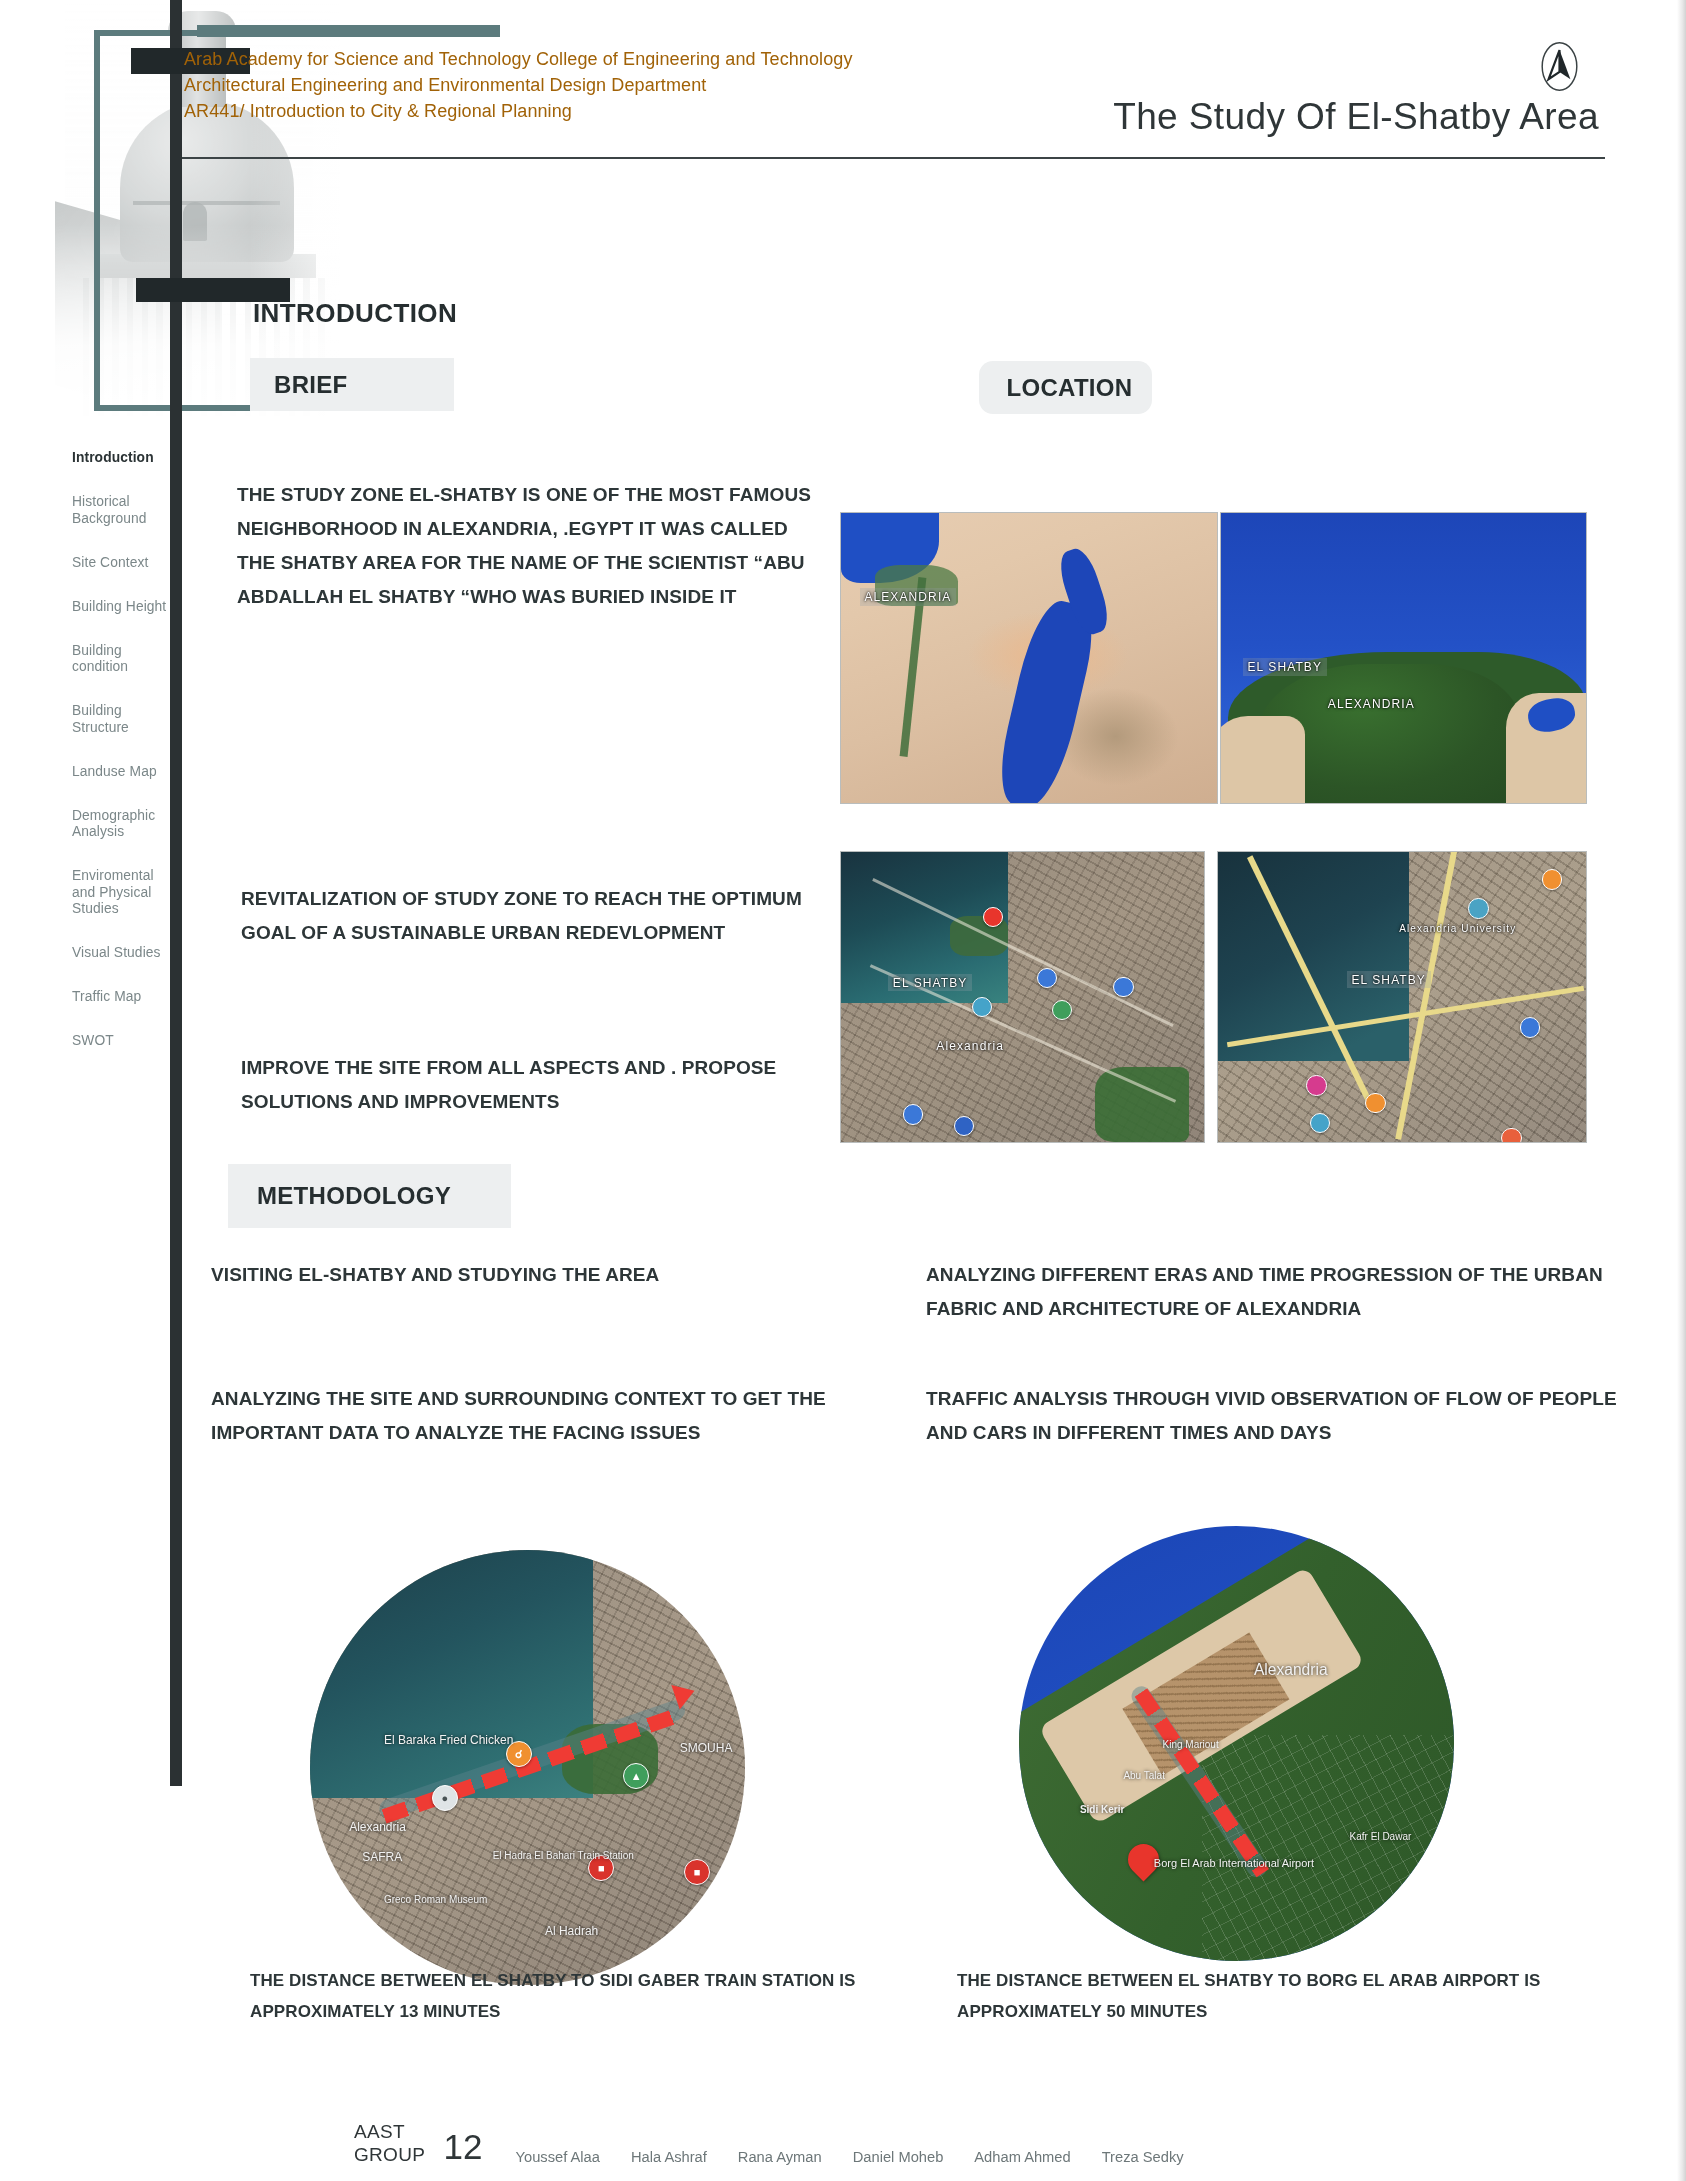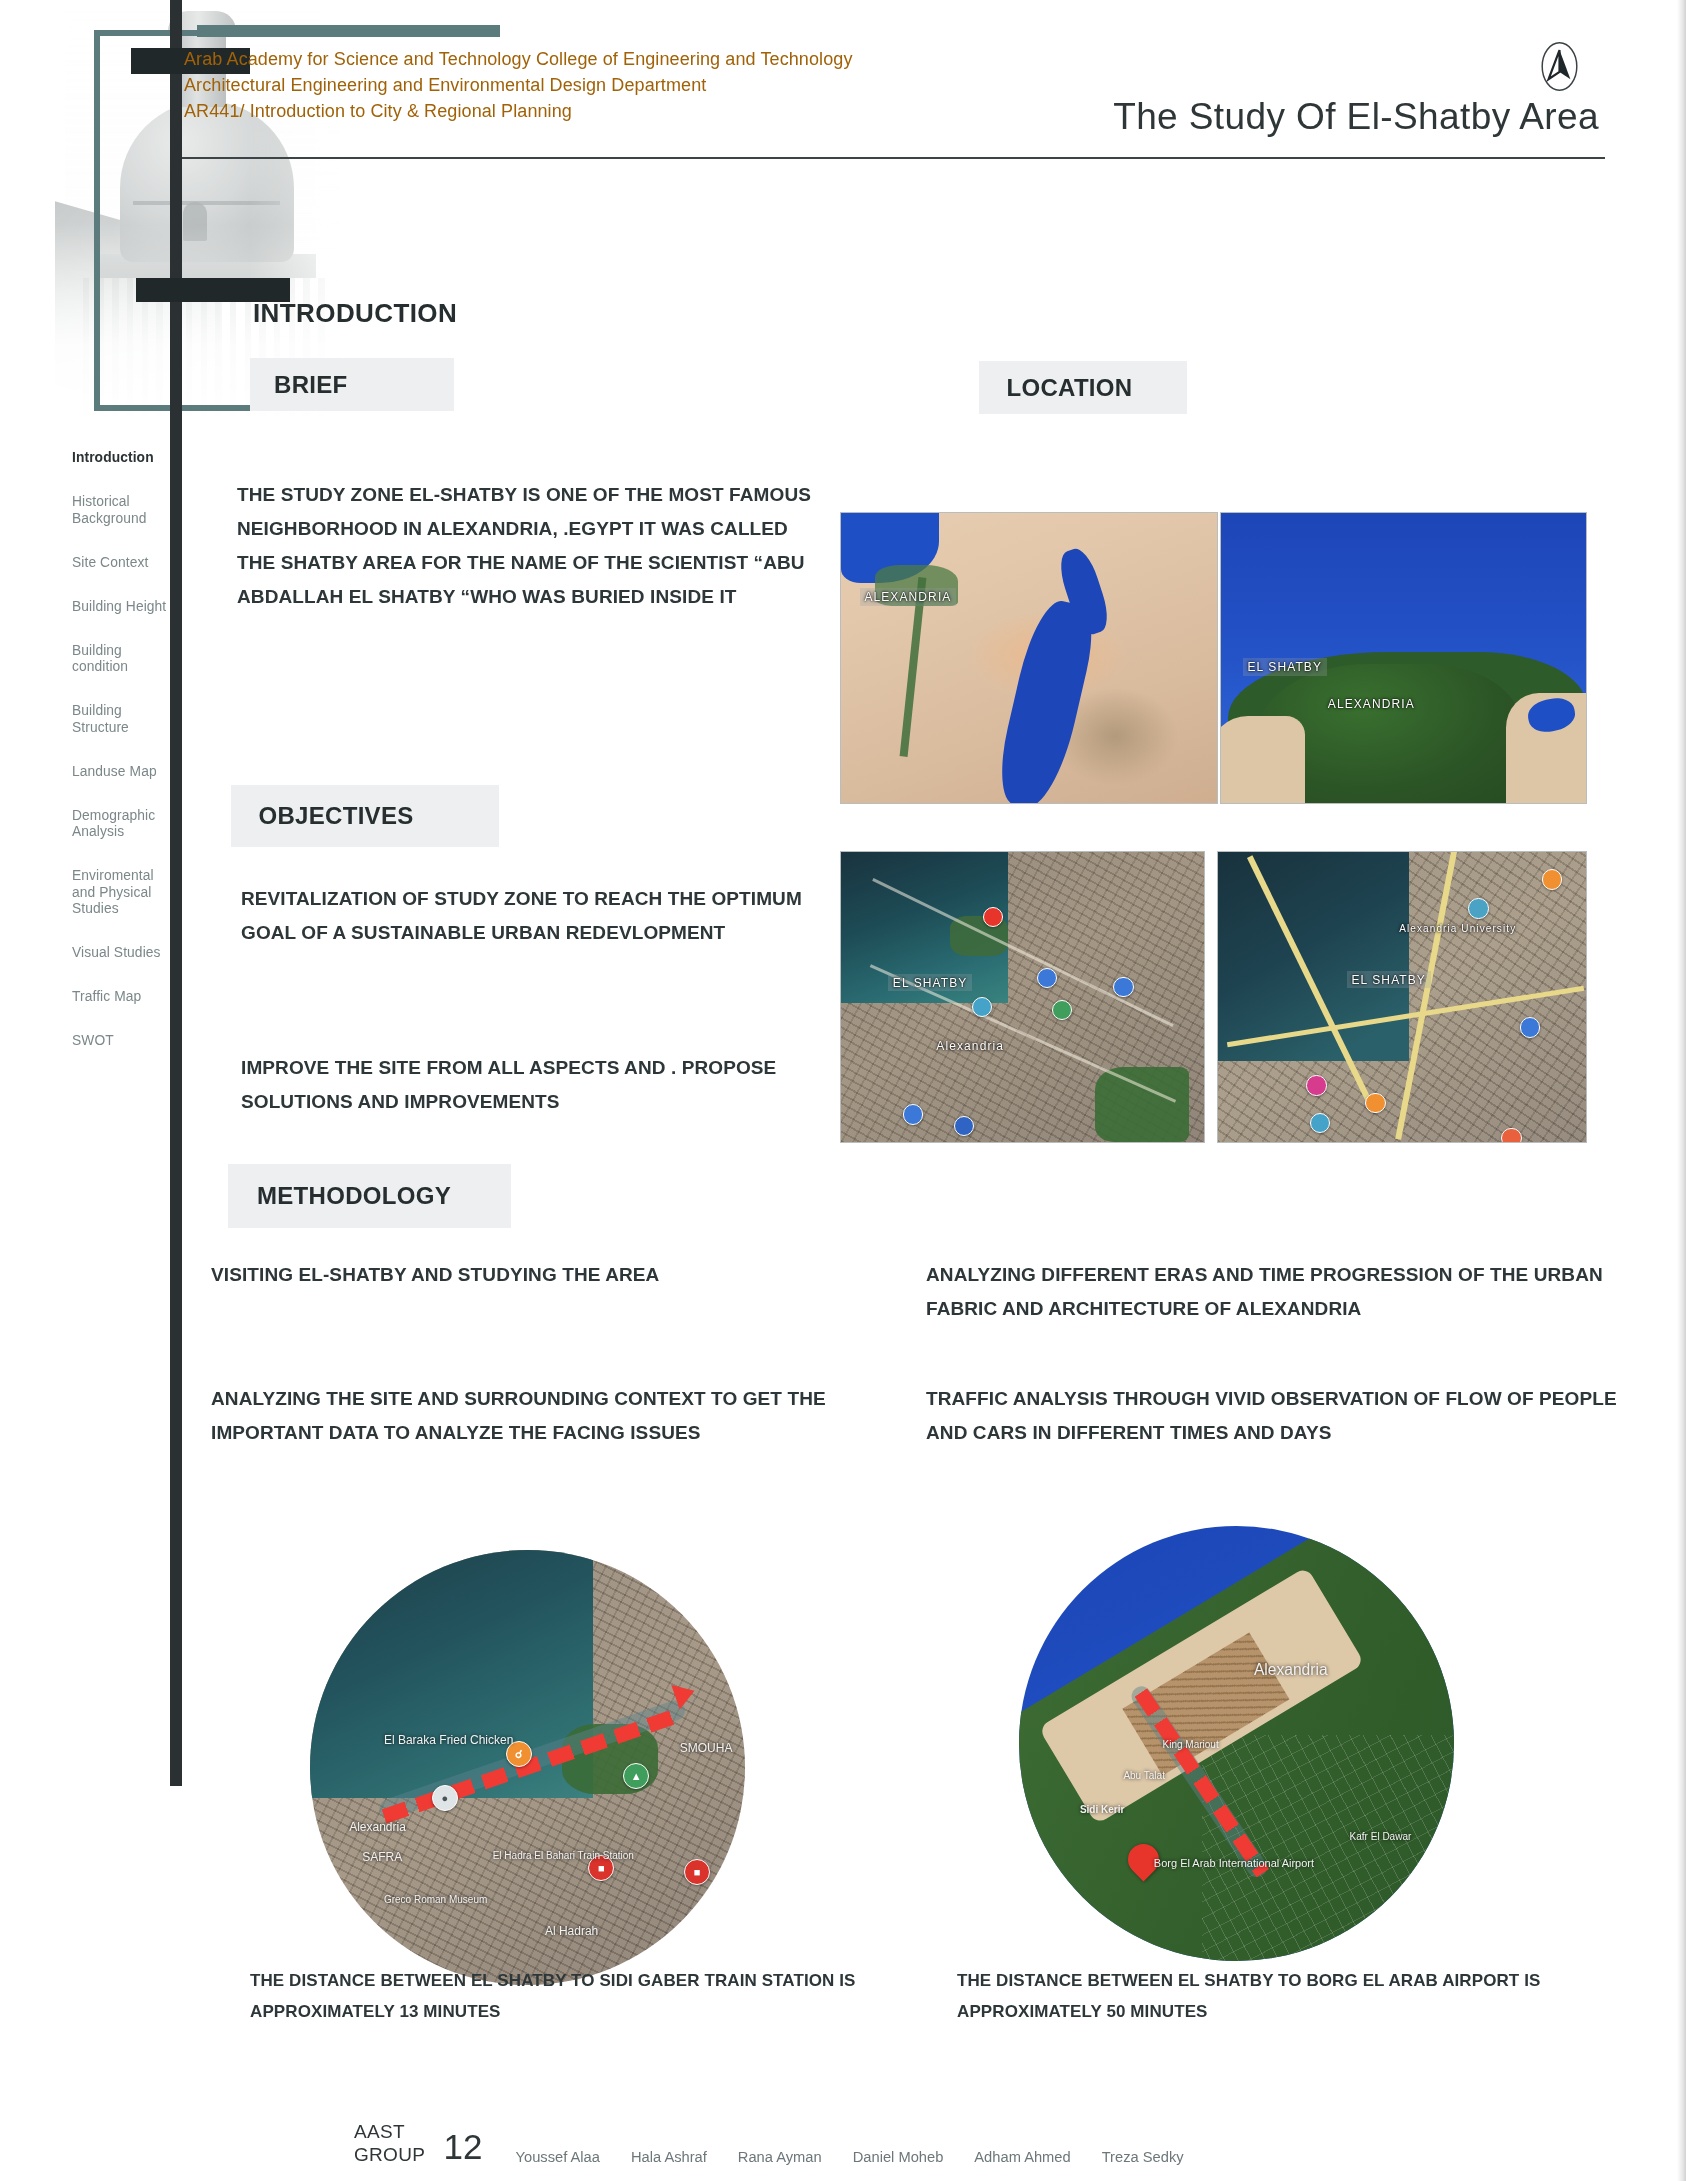"LOCATION" .chip-location { border-radius: none -> 14px; width: 208px -> 173px }
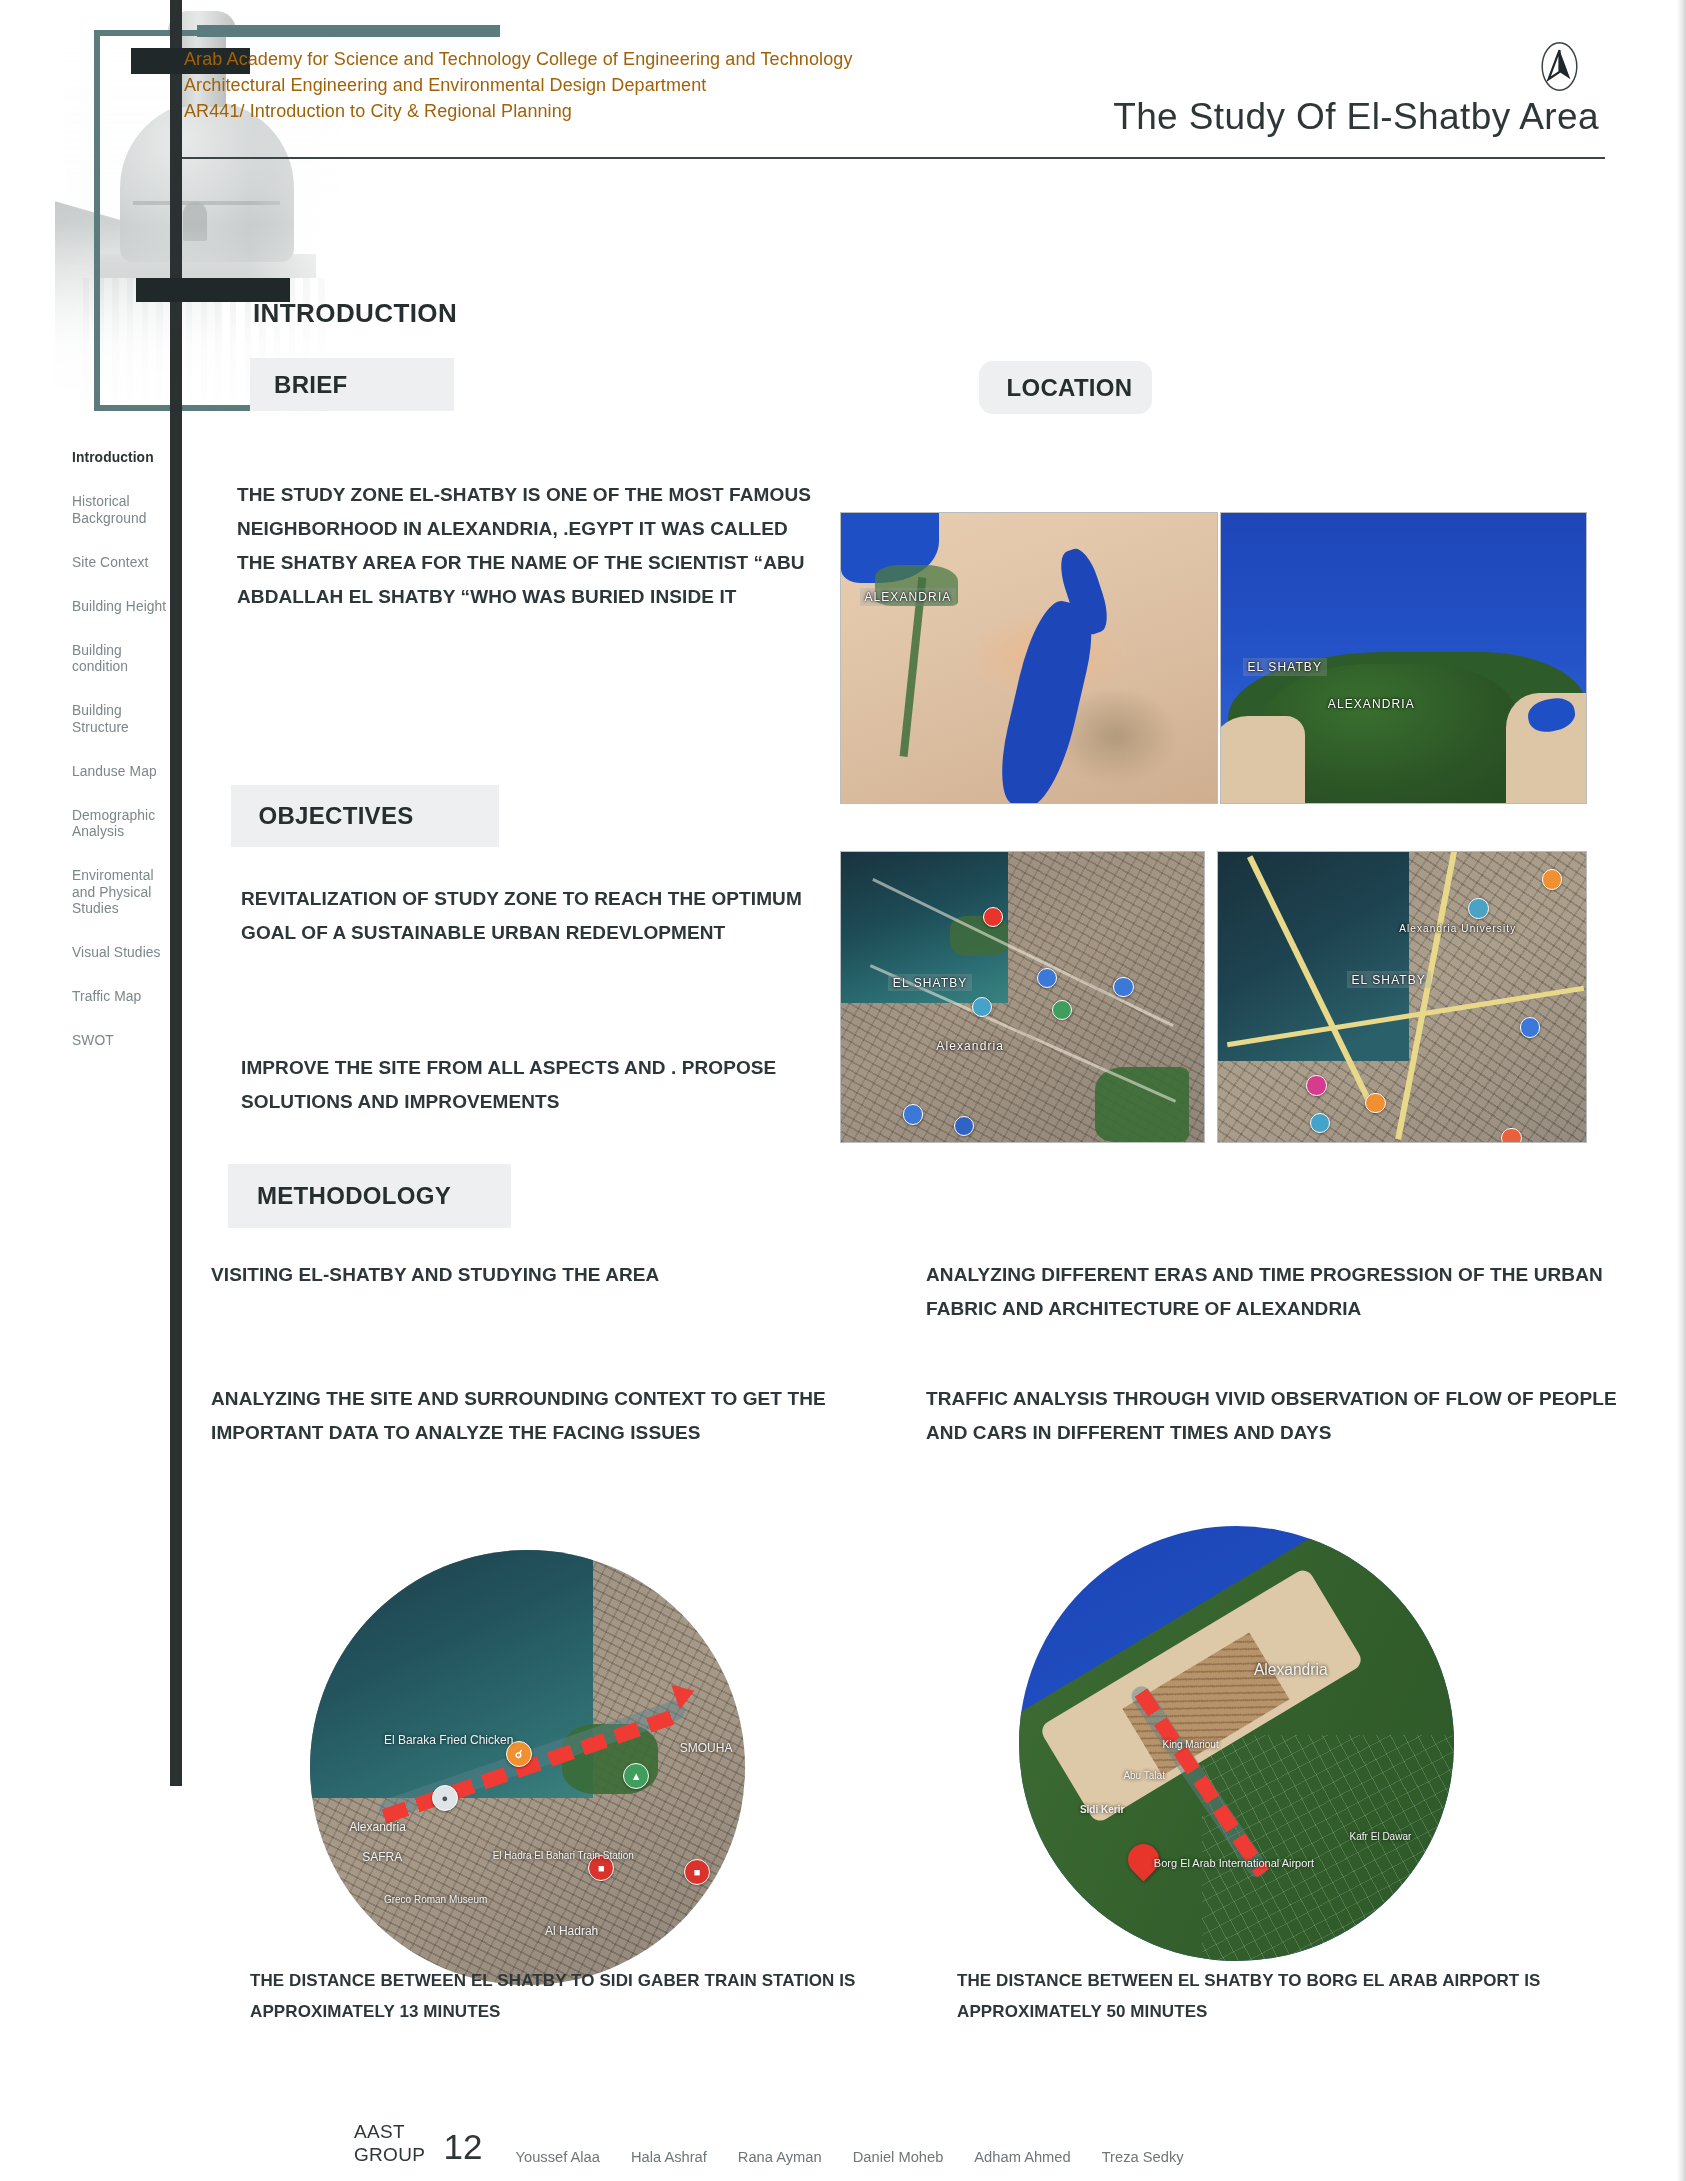"OBJECTIVES" div.chip { html: <div> <span>OBJECTIVES</span> </div> -> none }
